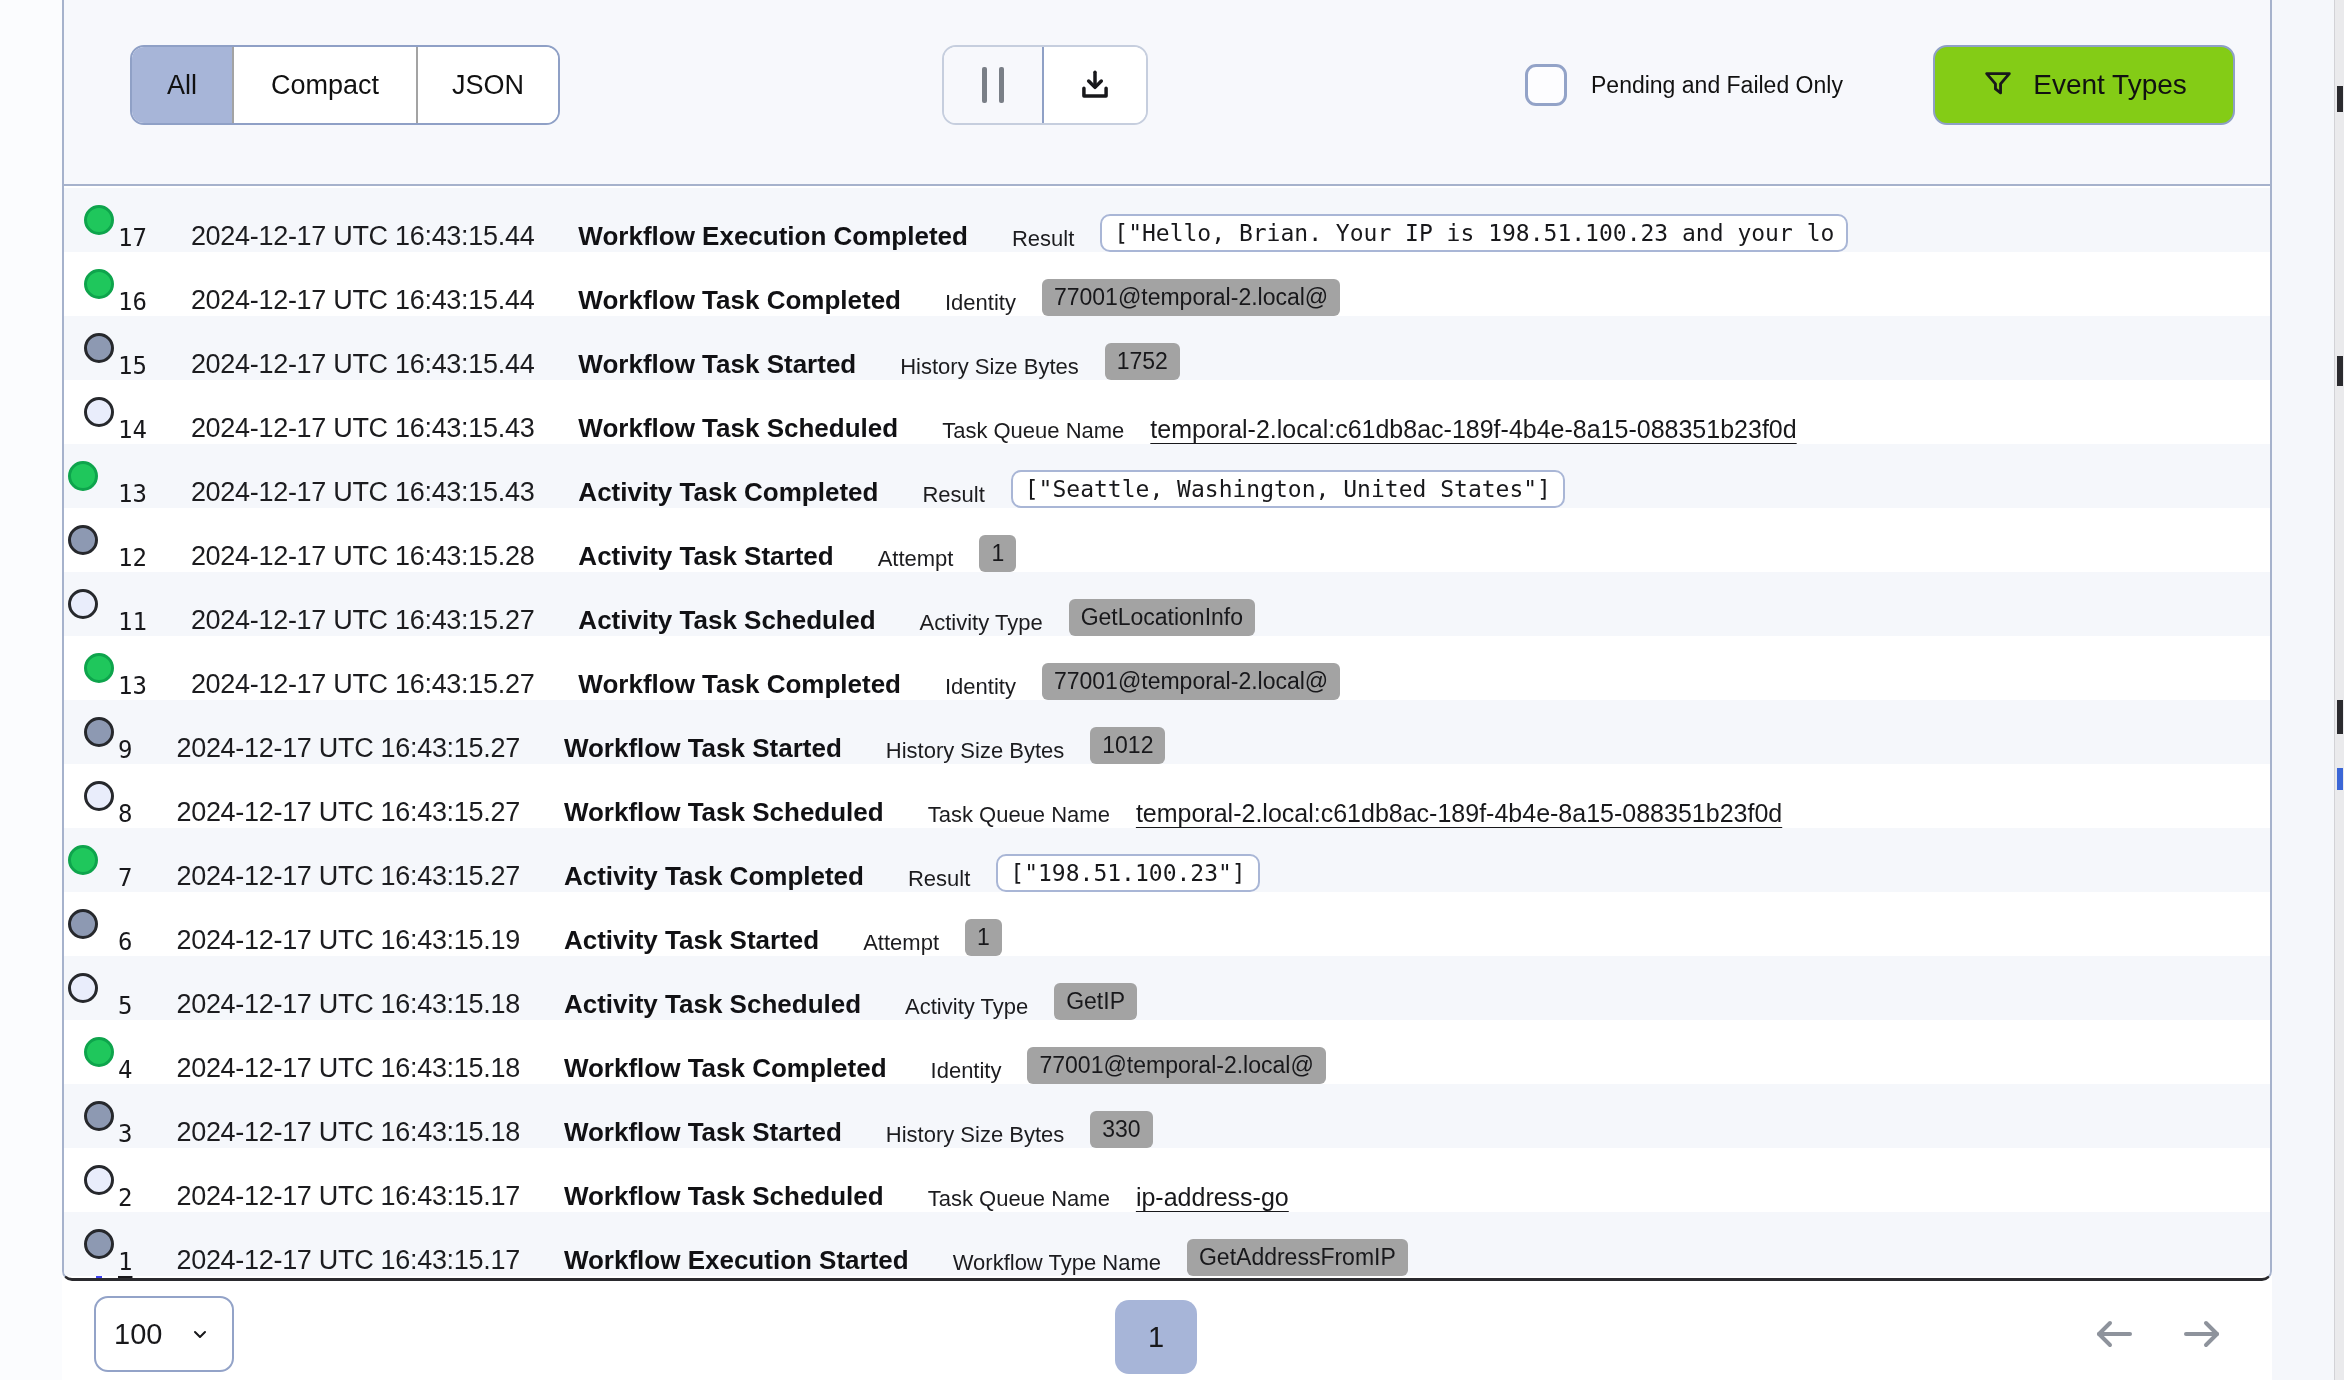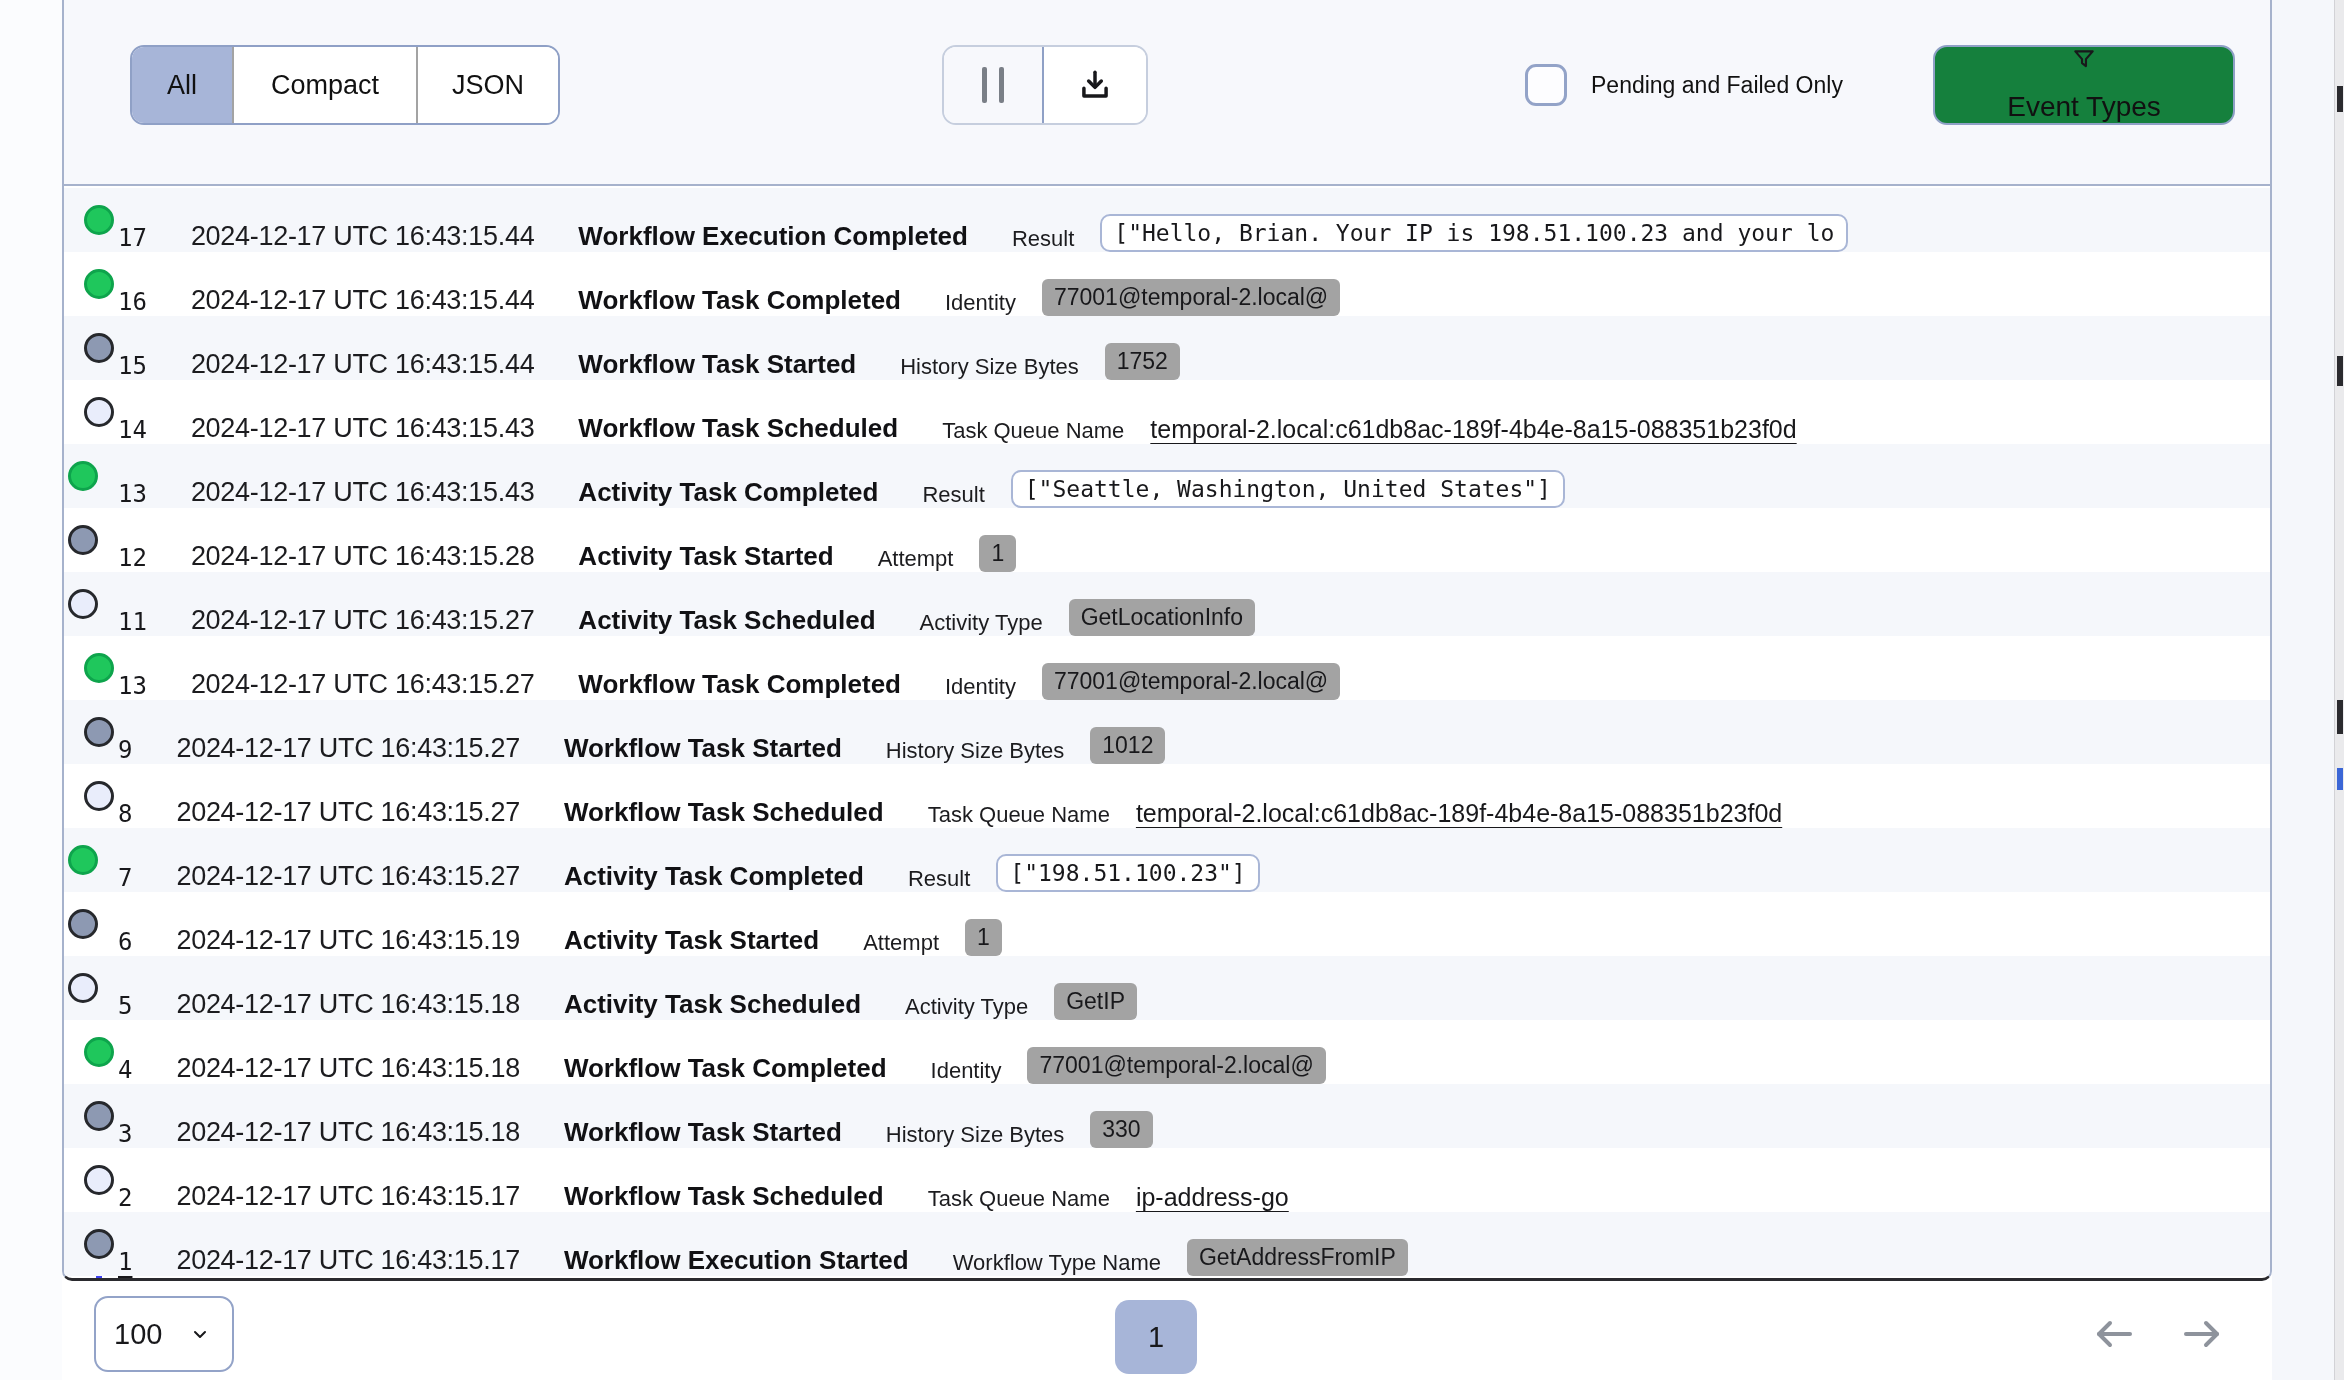"Event Types" #event-types-btn { background: #15803d -> #84cc16; flex-direction: column -> none }
